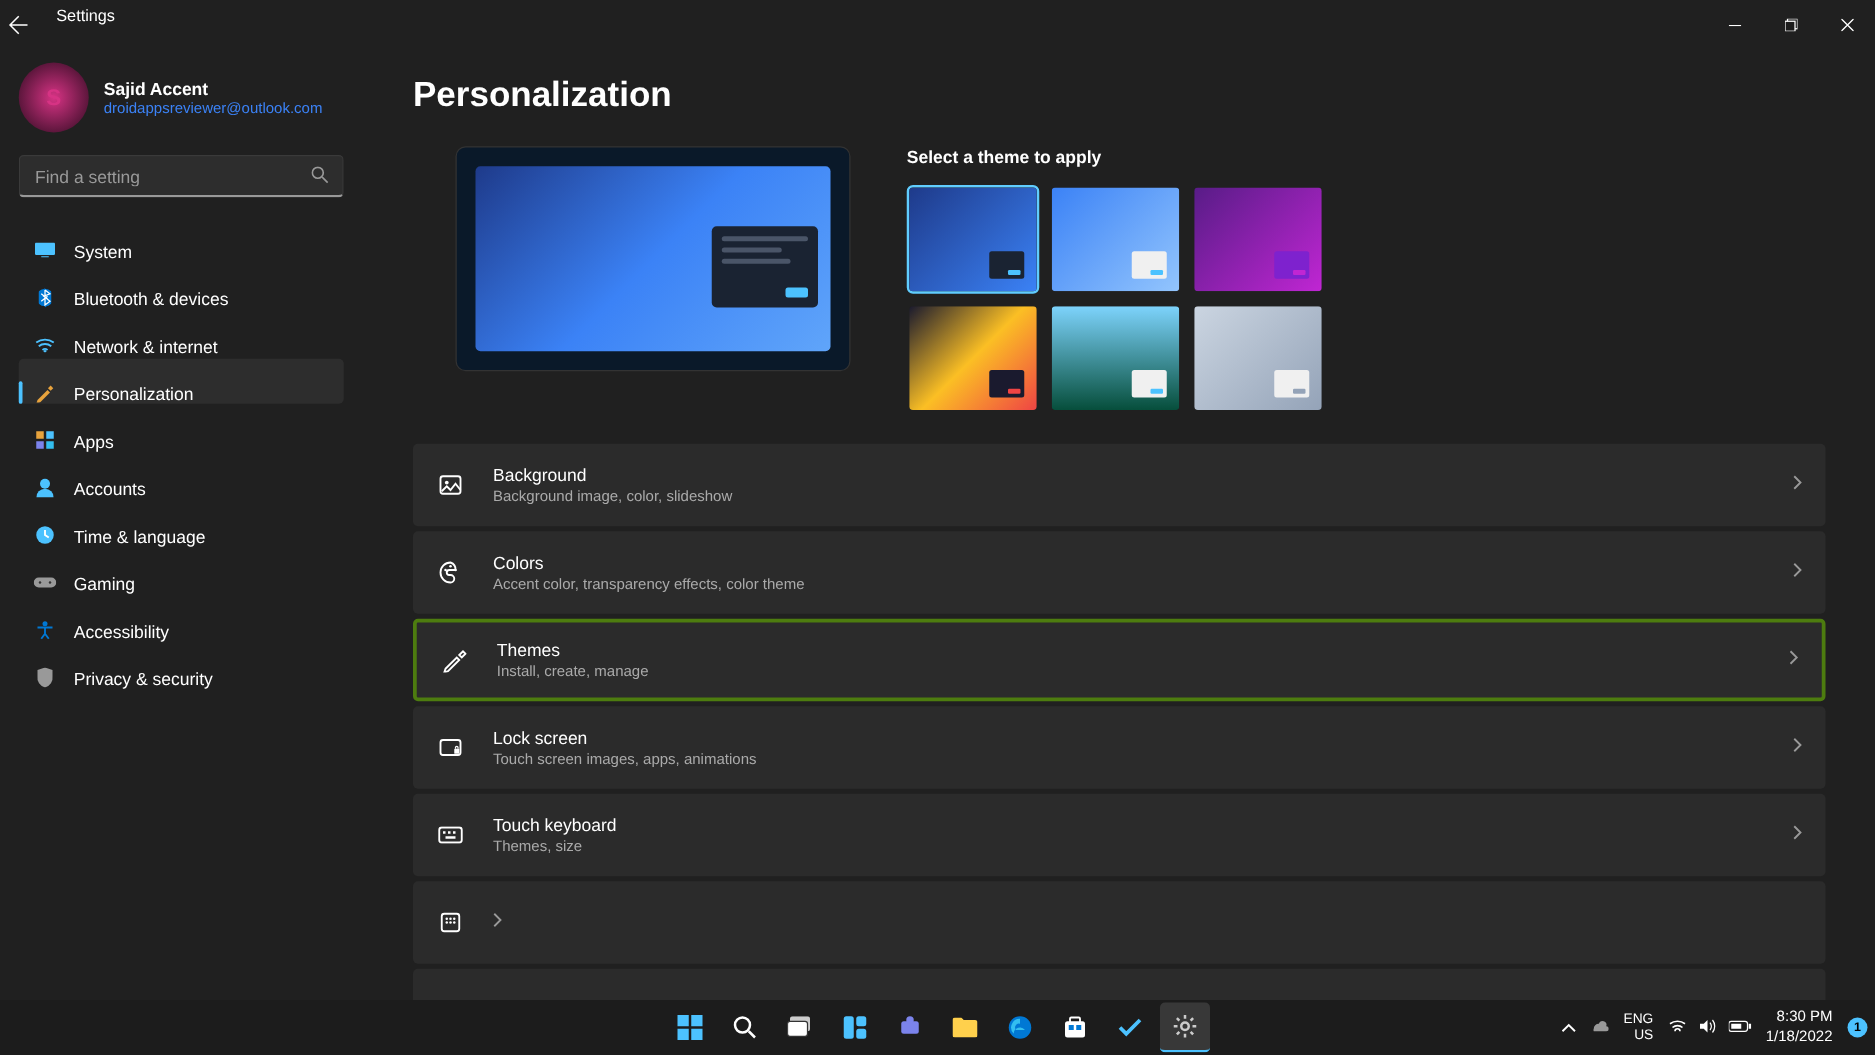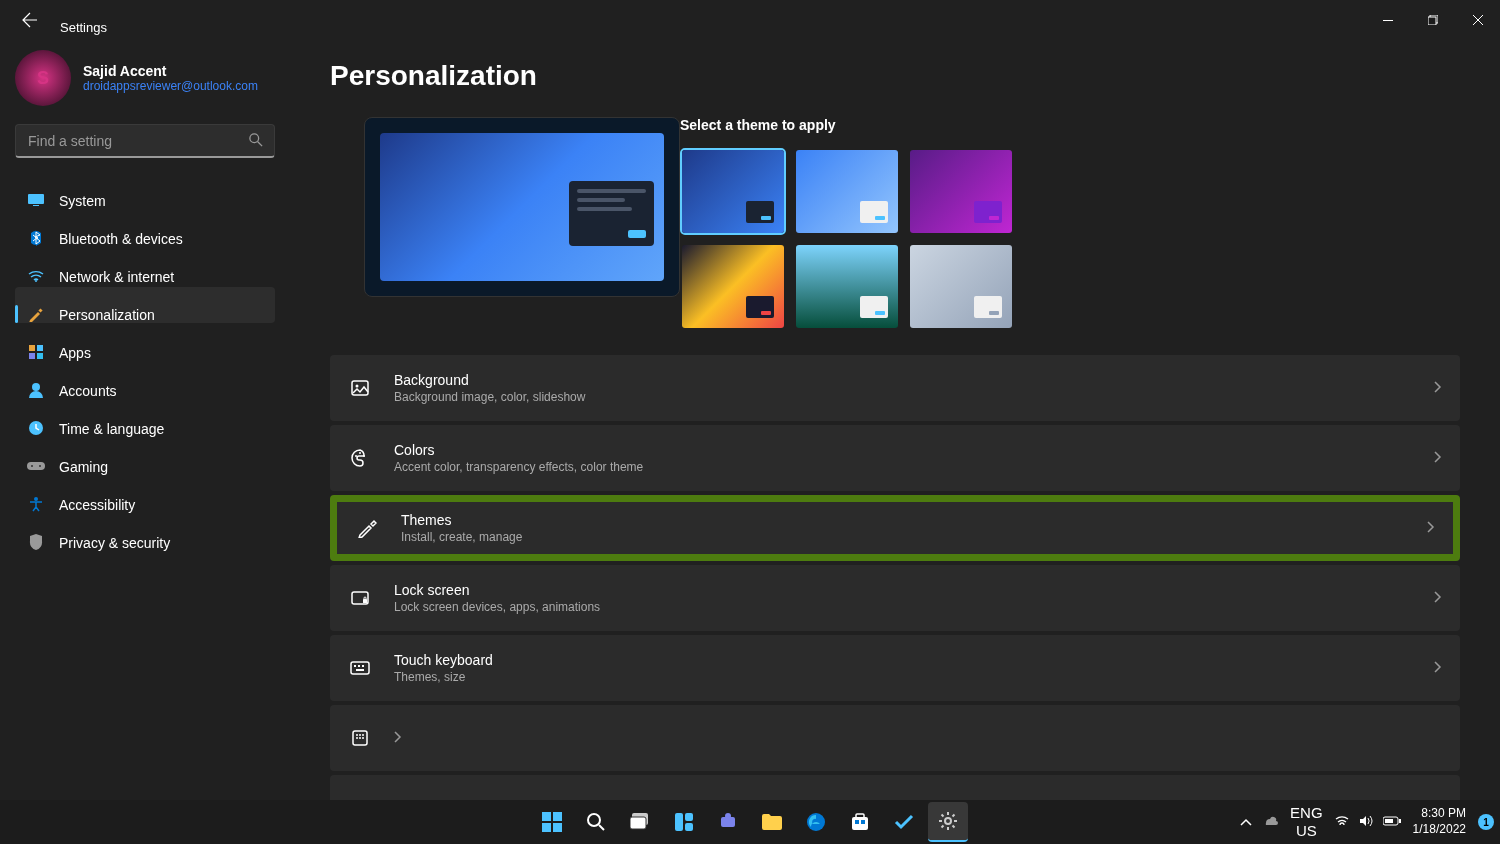"Settings" .titlebar-left { align-items: flex-end -> flex-start; padding-left: 15px -> none }
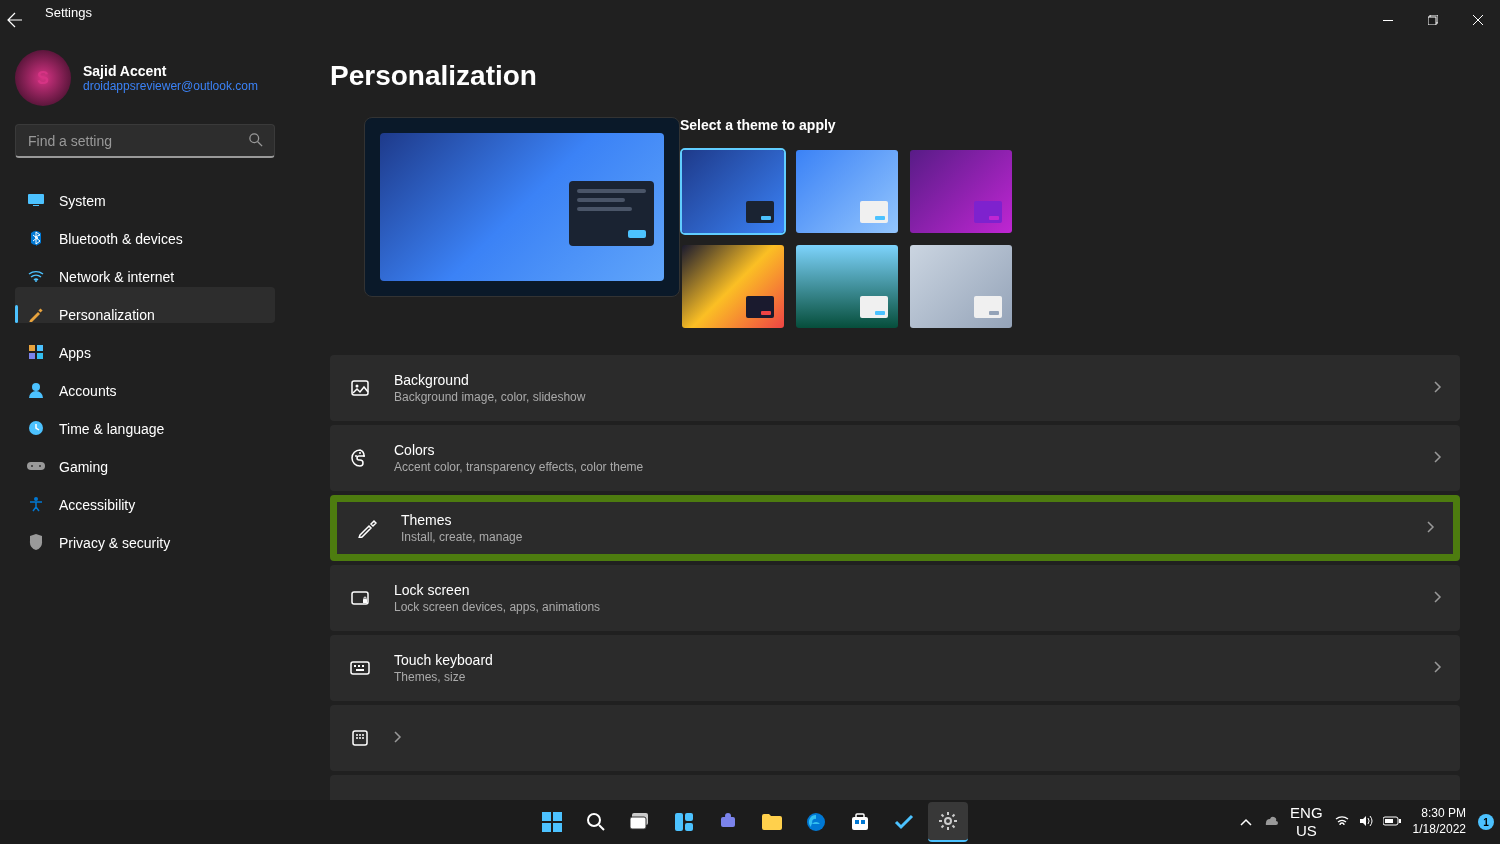"Select a theme to apply" .theme-section { gap: none -> 45px }
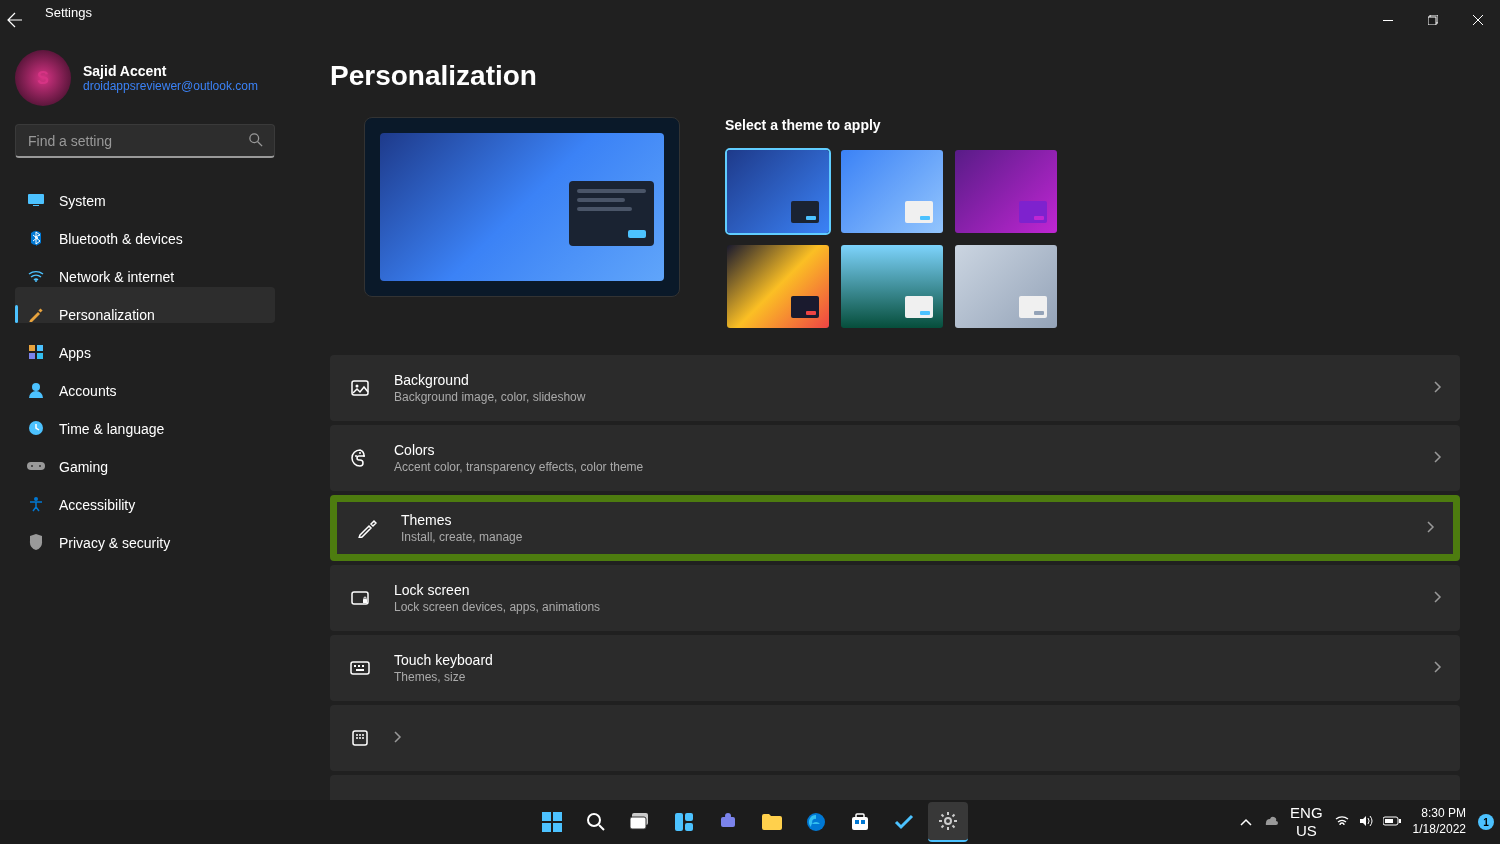"Themes" .settings-item.highlighted { border: 7px solid #4d7c0f -> 3px solid #4d7c0f }
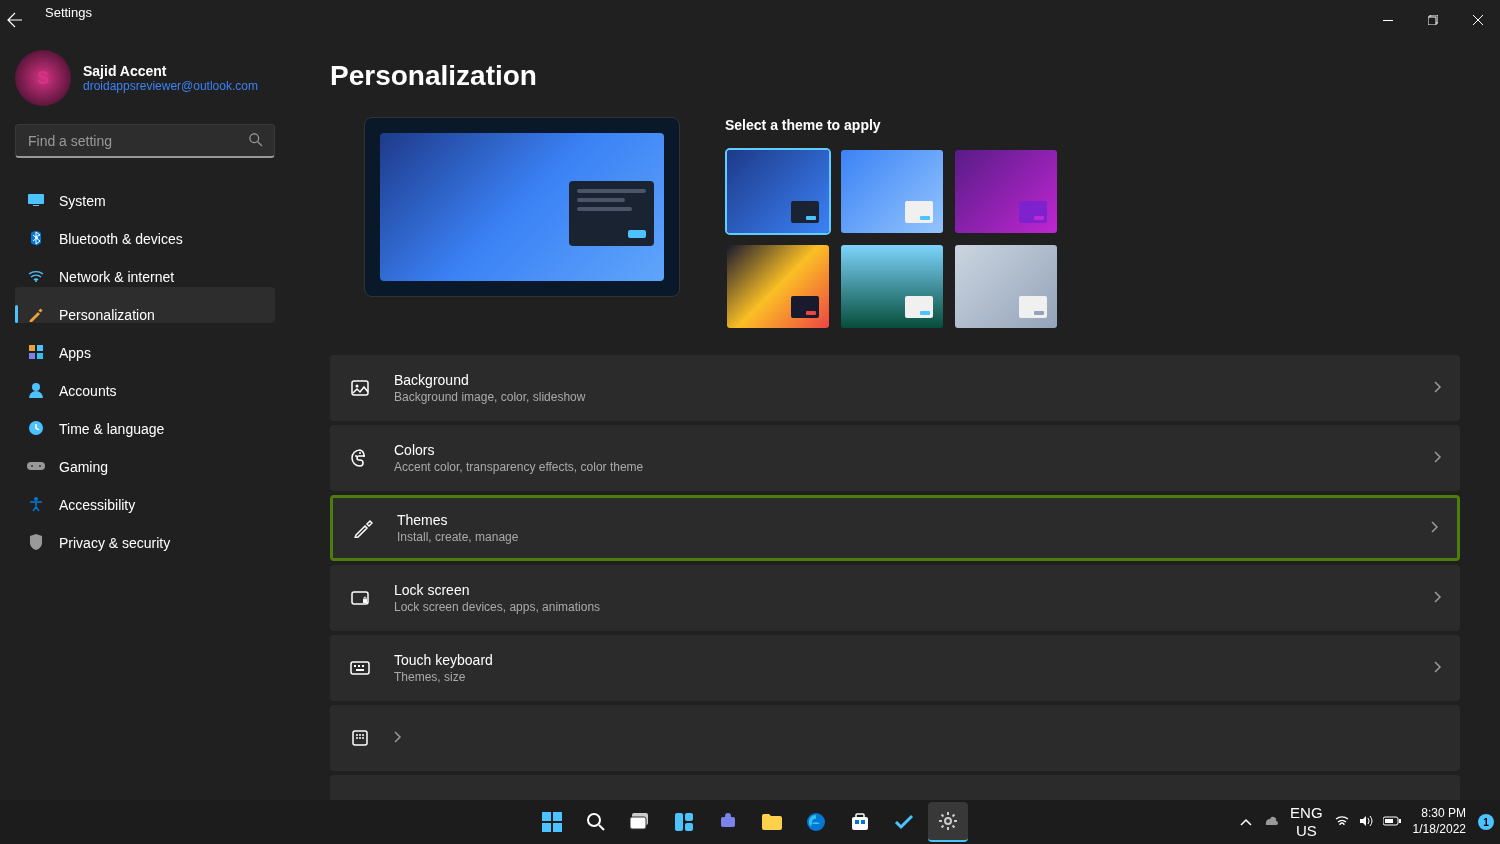"Lock screen devices, apps, animations" div.settings-desc { text: Lock screen devices -> Touch screen images }
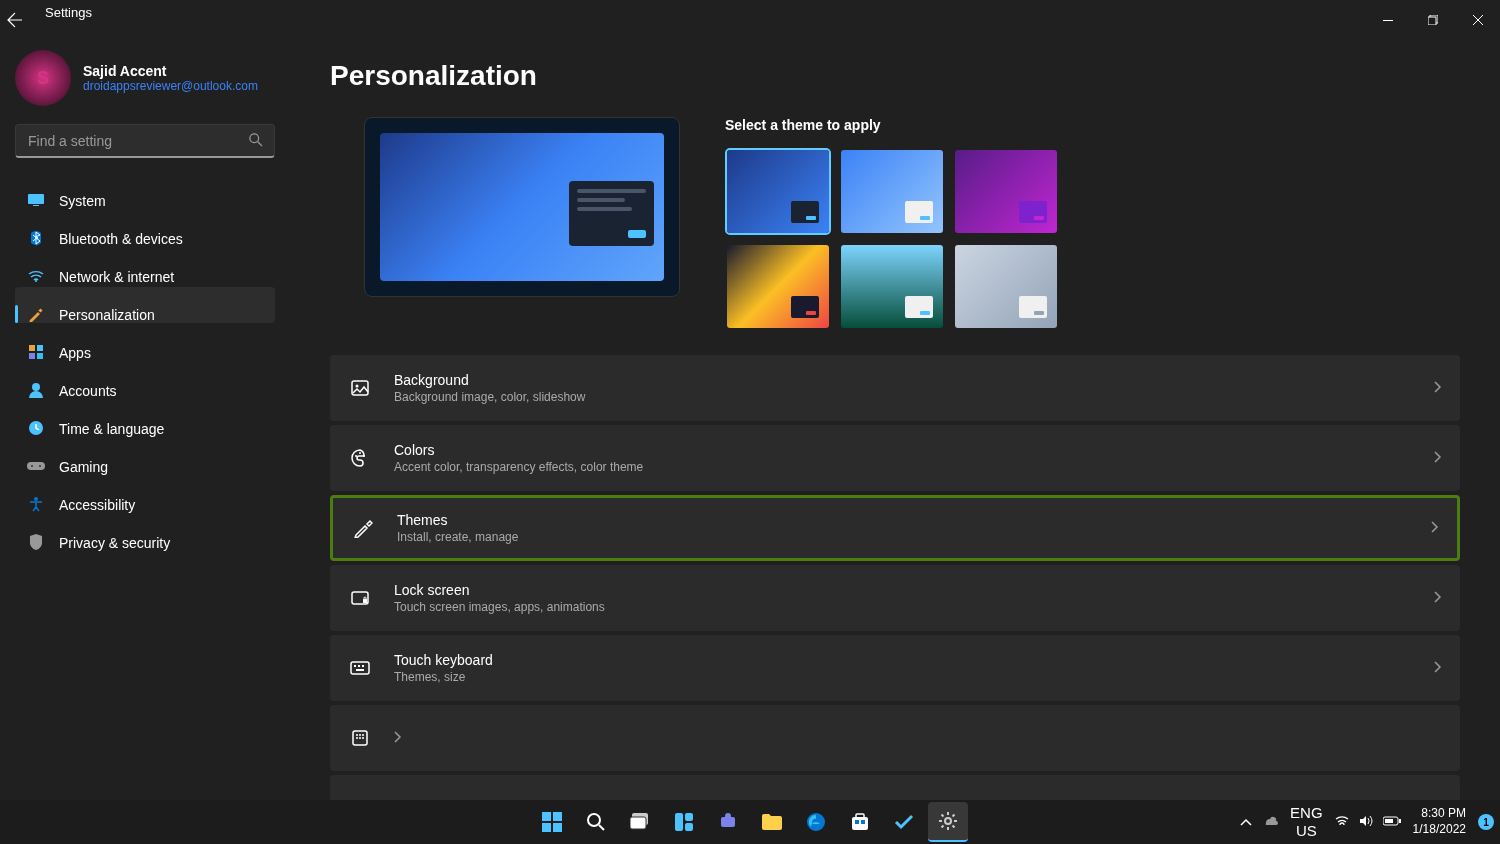"ENG" div { font-size: 15px -> 11px; text-align: center -> right }
